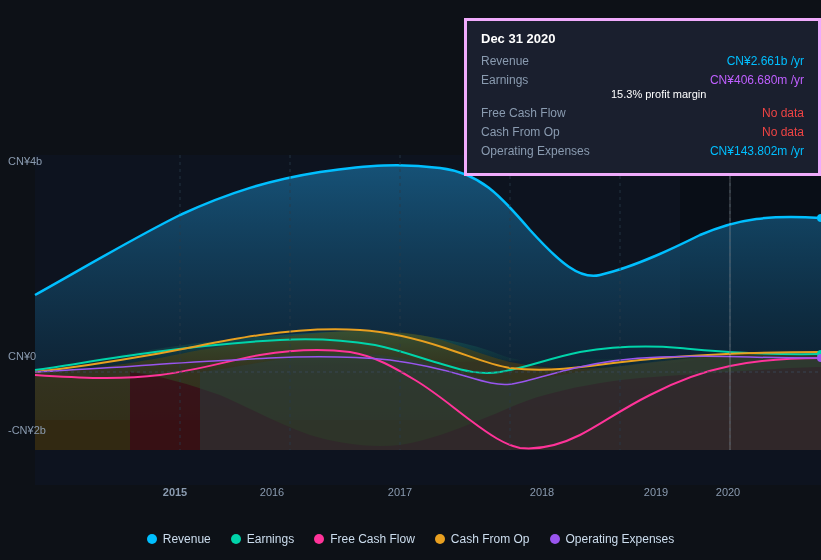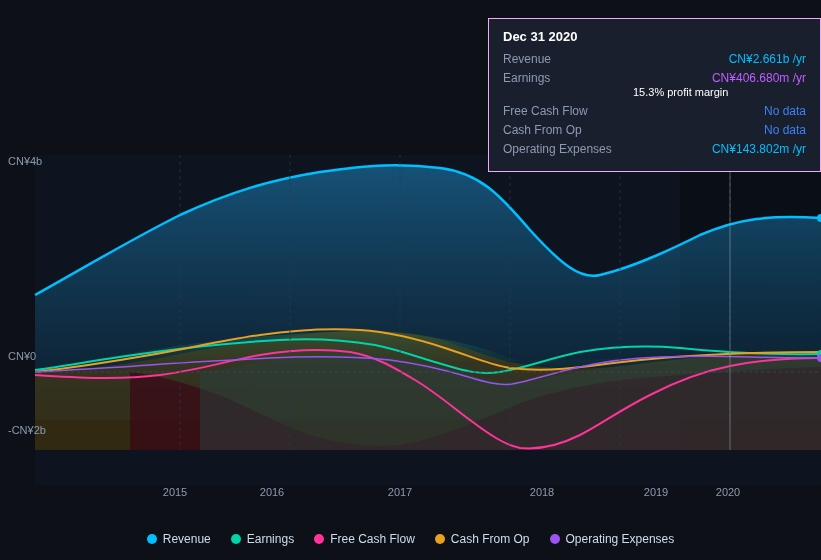"Dec 31 2020" .info-box { border: 1px solid #f0abfc -> 3px solid #f0abfc; left: 488px -> 464px }
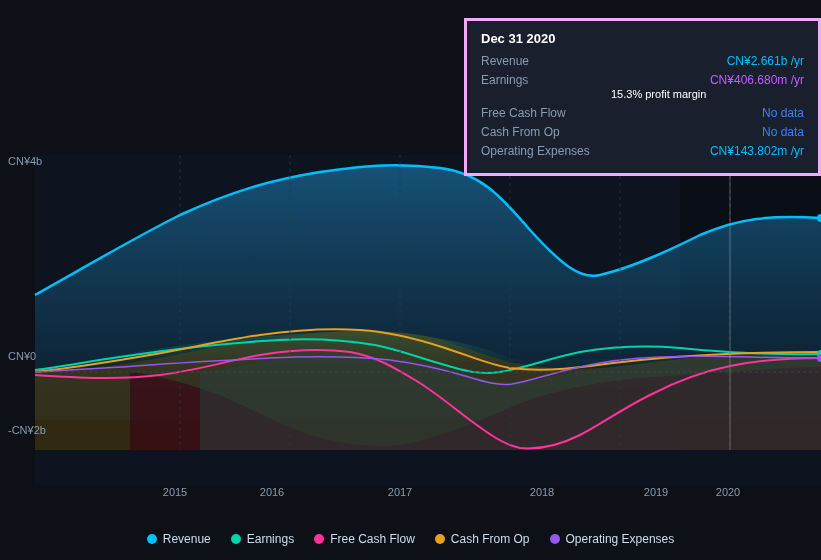"No data" .info-value.nodata { color: #3b82f6 -> #ef4444 }
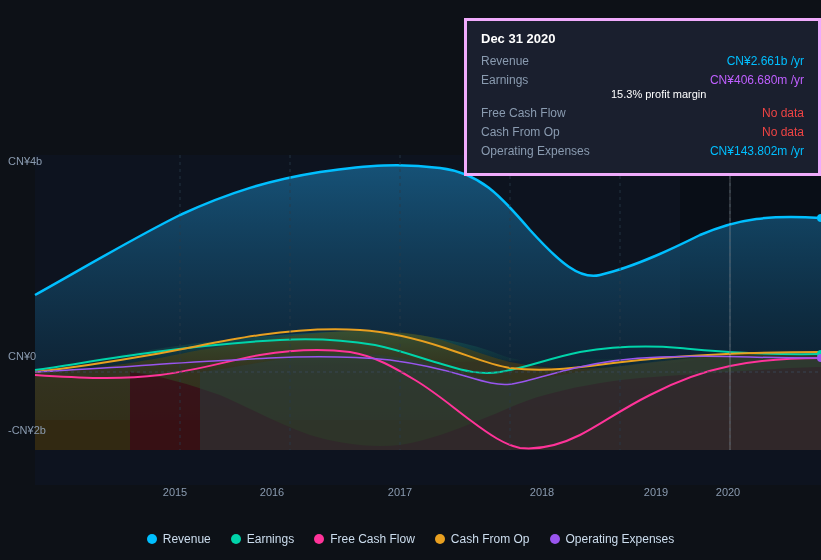"2015" div.x-label { font-weight: none -> bold }
